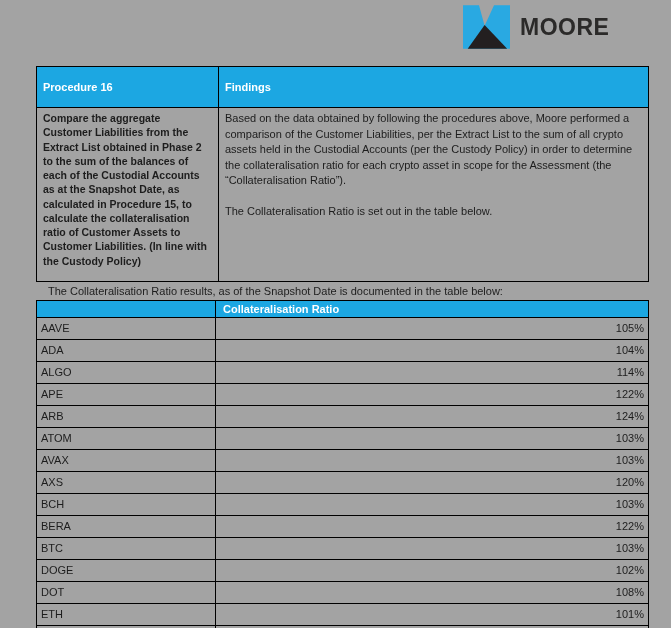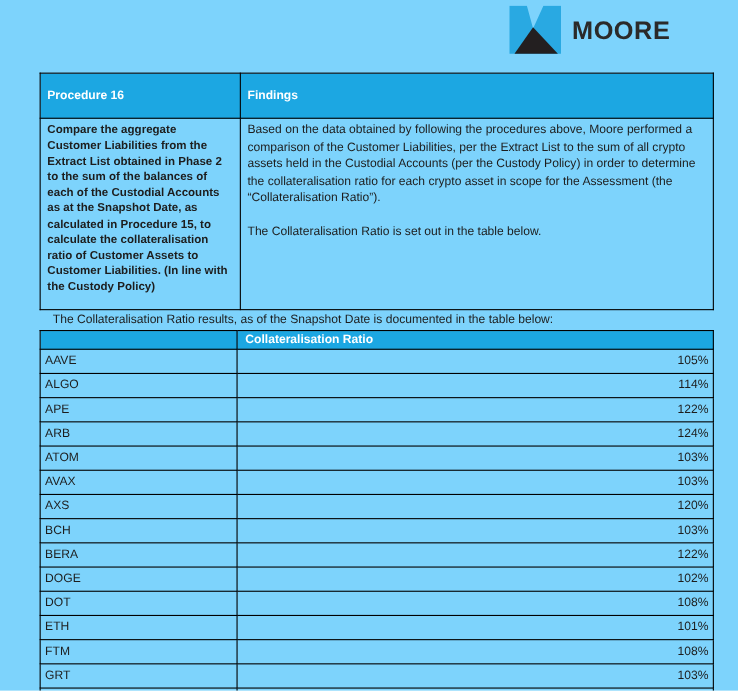"MOORE" .page { background: #7dd3fc -> #a3a3a3 }
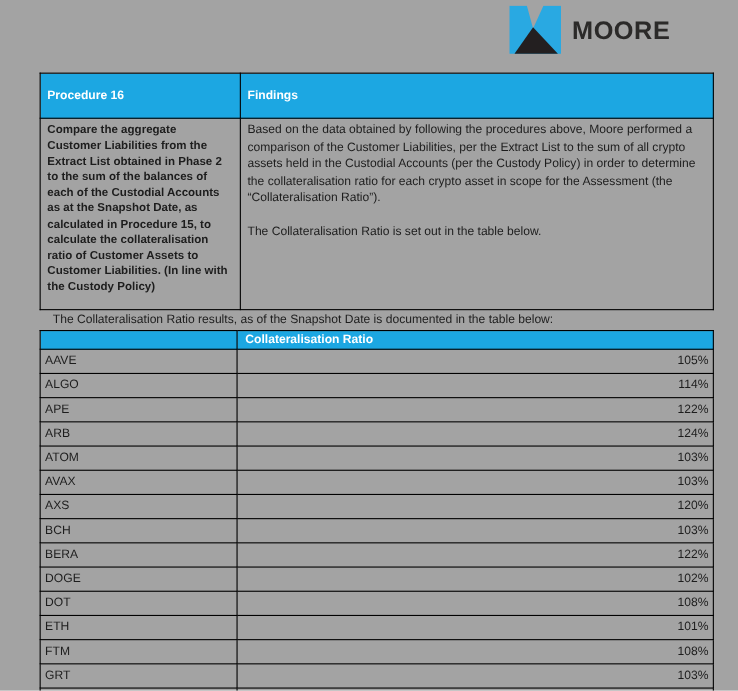"ADA" tr { html: none -> <tr> <td>ADA</td> <td>104%</td> </tr> }
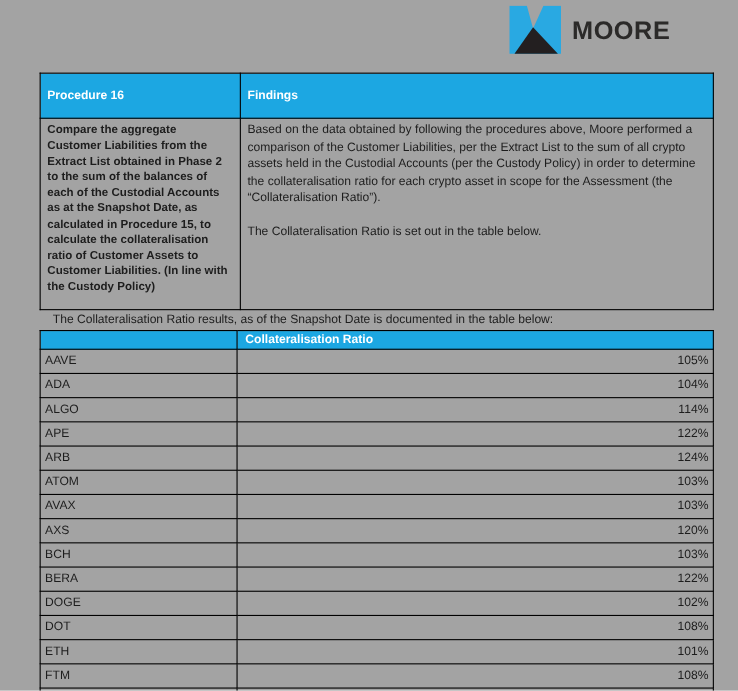"BTC" tr { html: none -> <tr> <td>BTC</td> <td>103%</td> </tr> }
